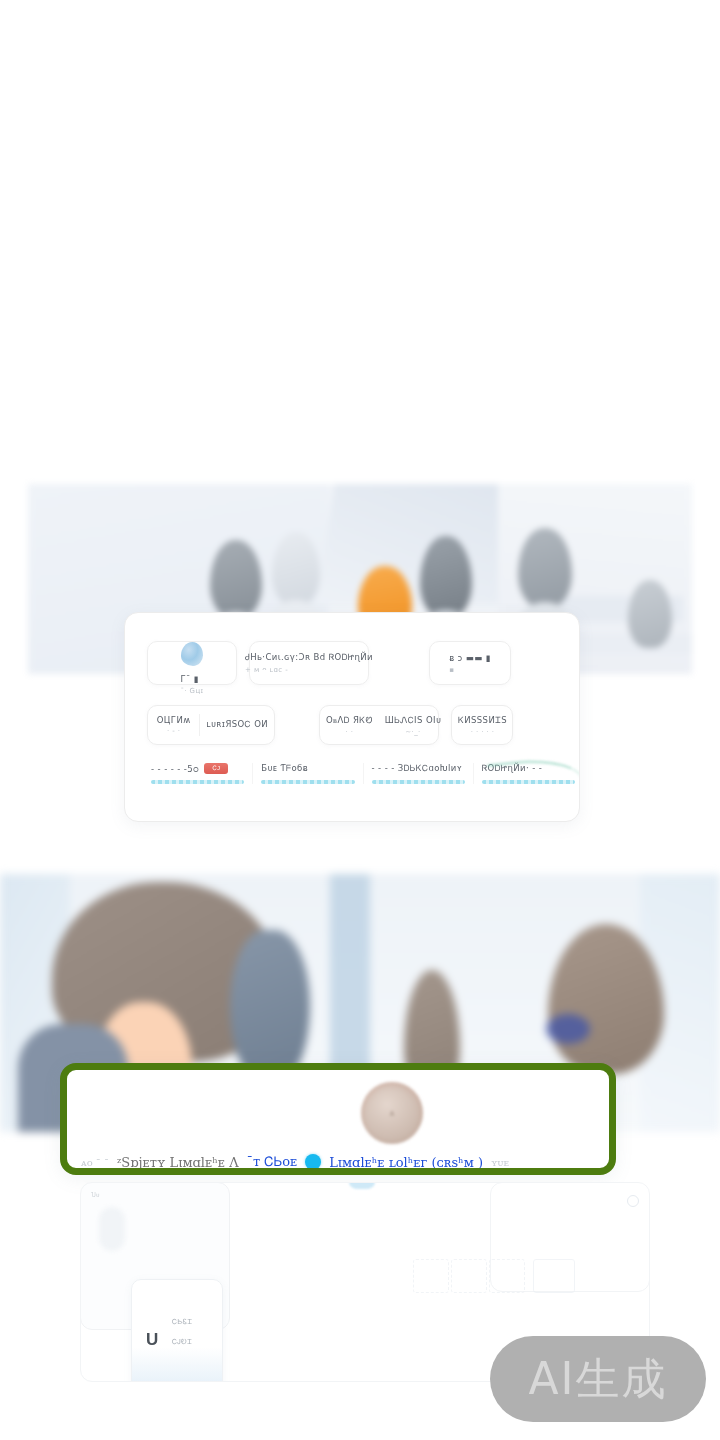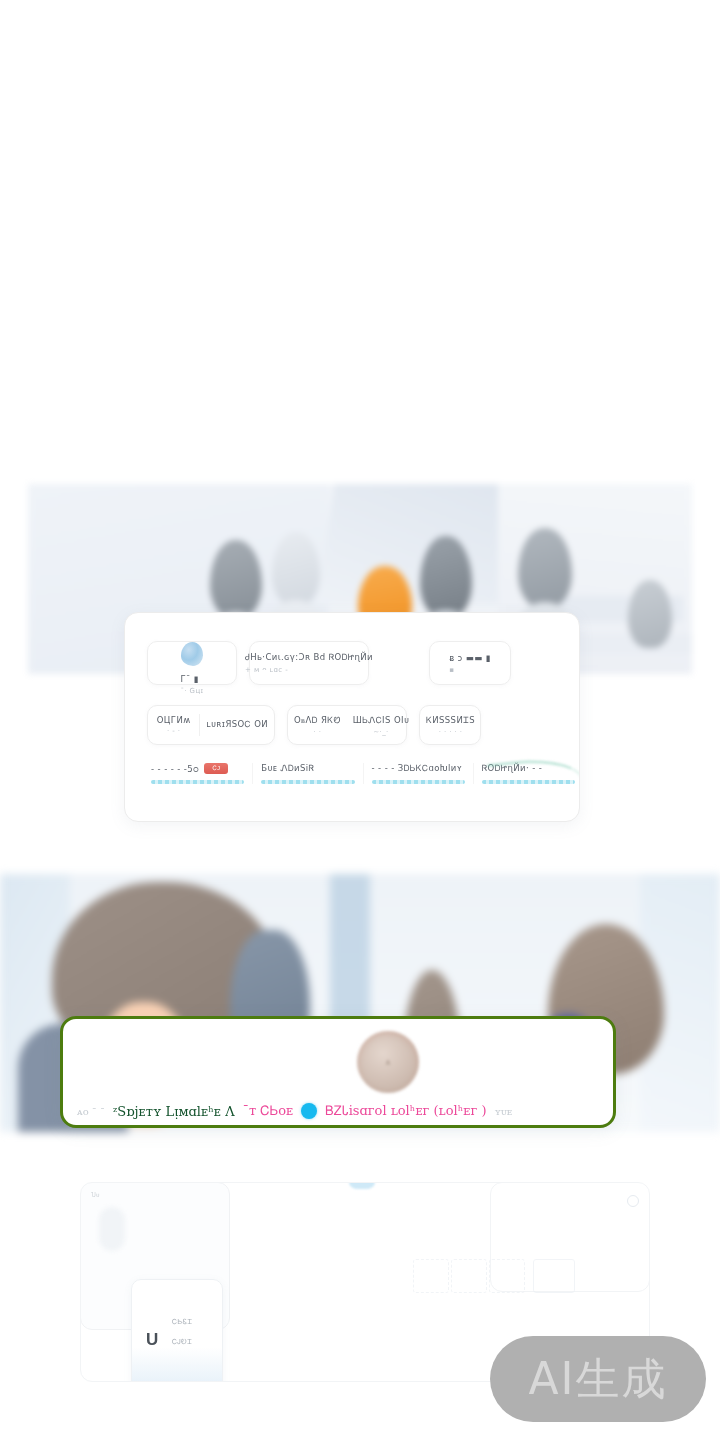"ОᏼΛᎠ ЯᏦᏬ" .tagbox.t2 { margin-left: none -> 32px }
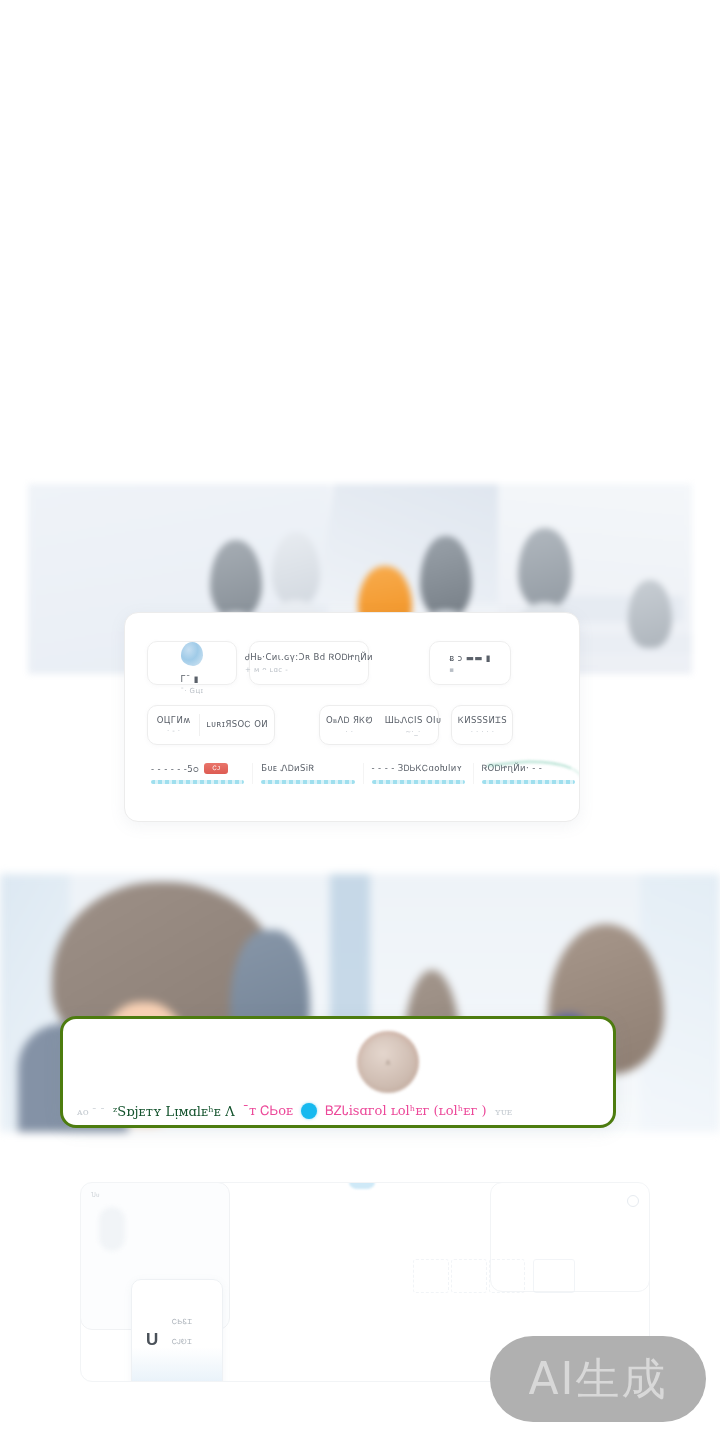"Бᴜᴇ ᏁᎠиЅіᏒ" span.ptext { text: ᏁᎠиЅіᏒ -> Ƭᖴᴏбᴃ }
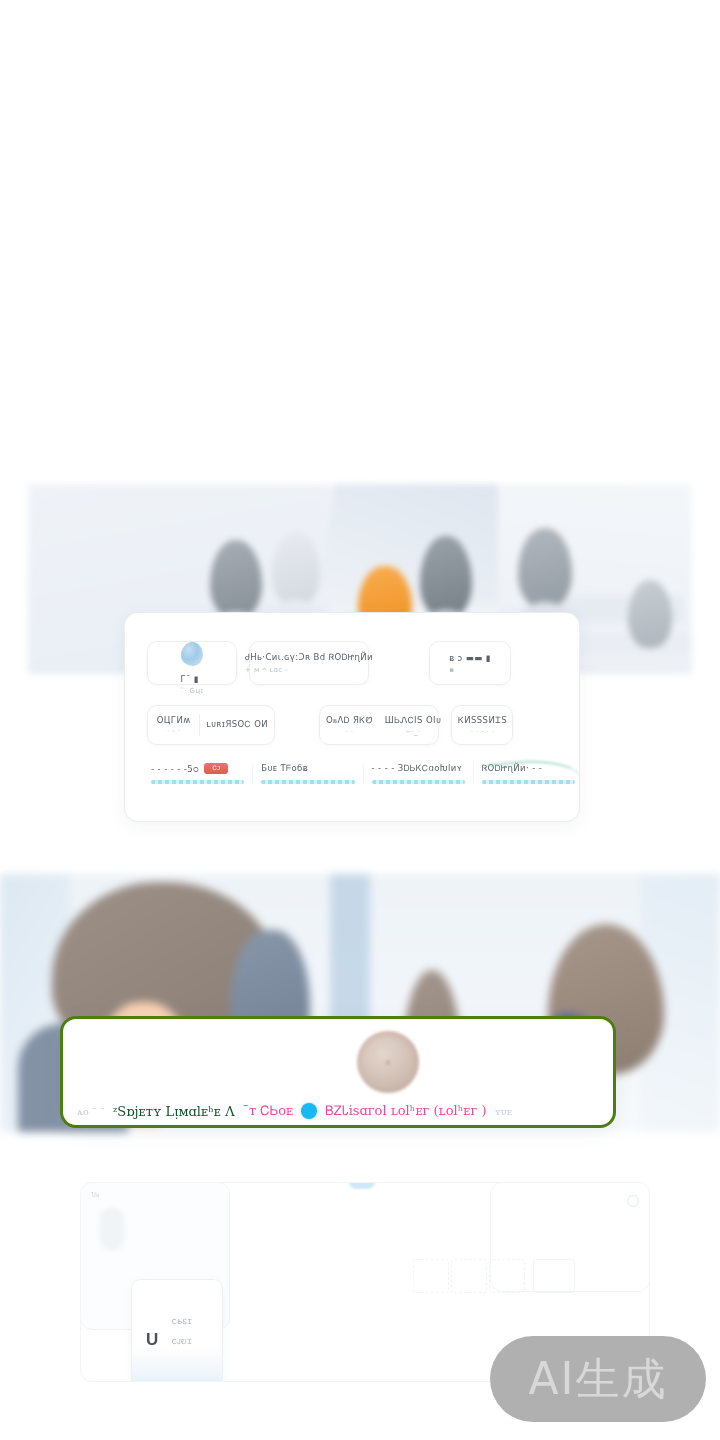"ᴀᴏ ˉ ˉ" .card-mid { border: 3px solid #4d7c0f -> 7px solid #4d7c0f; top: 1016px -> 1063px }
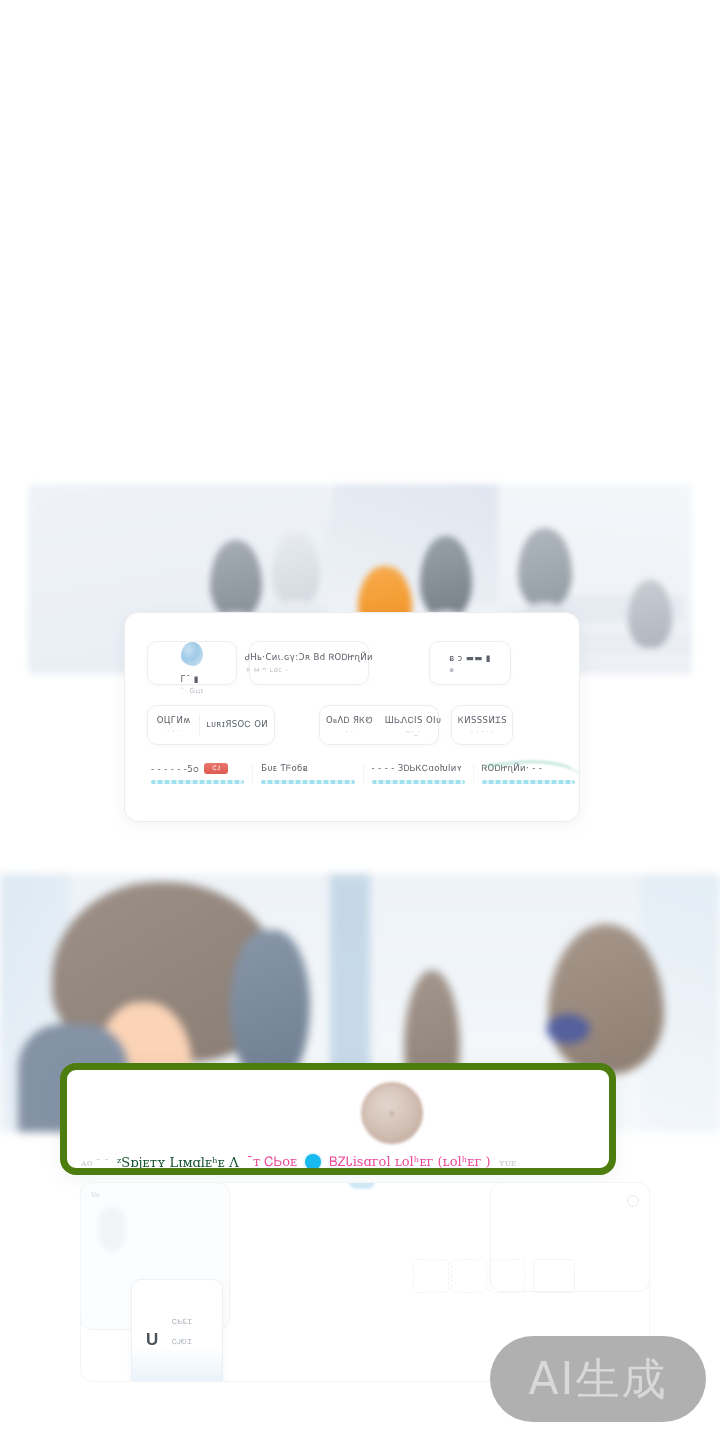"ᶻSɒjᴇᴛʏ Lᴉᴍɑlᴇʰᴇ Λ" .mid-textrow .t { color: #14532d -> #737373 }
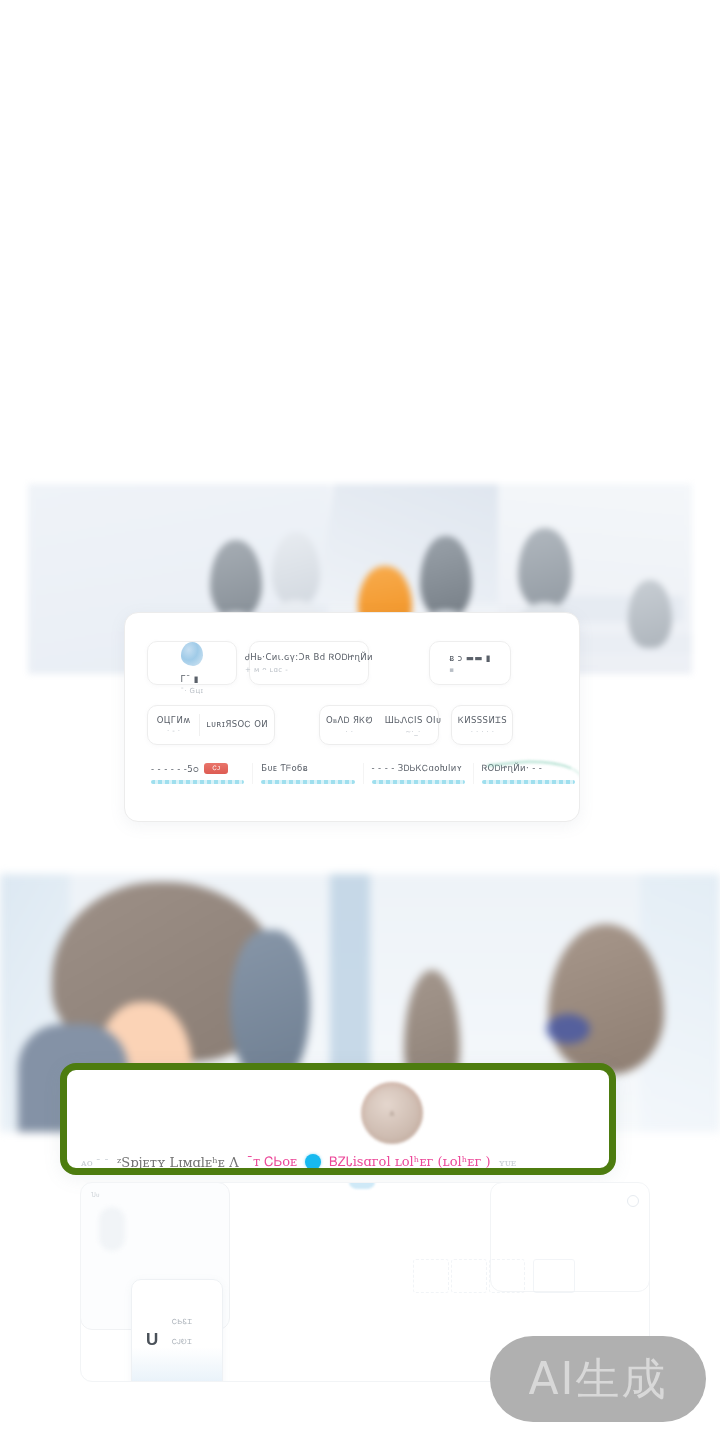"ˉᴛ ᏟᏏᴏᴇ" .mid-textrow .t.dark { color: #ec4899 -> #1d4ed8 }
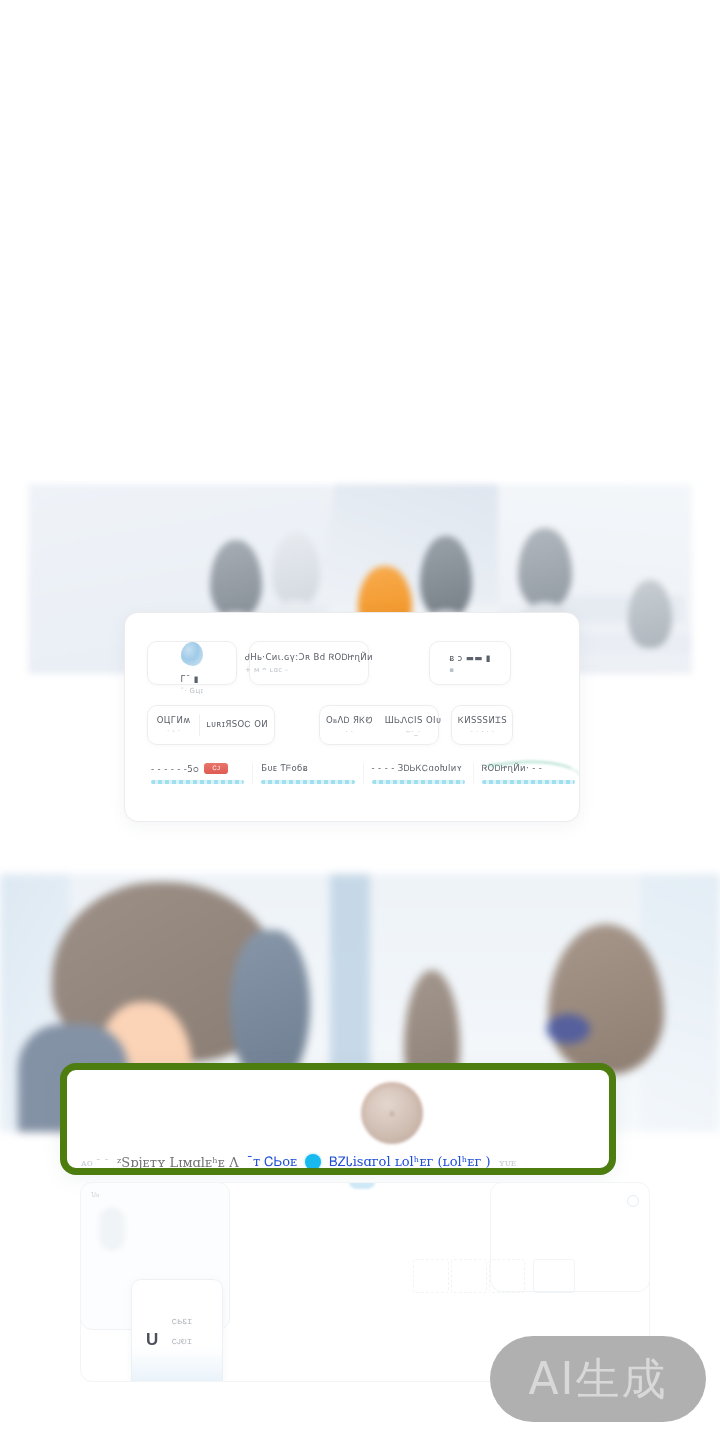"ᏴᏃᏓіѕɑᴦᴏl ʟᴏlʰᴇᴦ (ʟᴏlʰᴇᴦ )" span.t { text: ᏴᏃᏓіѕɑᴦᴏl ʟᴏlʰᴇᴦ (ʟᴏlʰᴇᴦ -> Lᴉᴍɑlᴇʰᴇ ʟᴏlʰᴇᴦ (ᴄʀѕʰᴍ }
